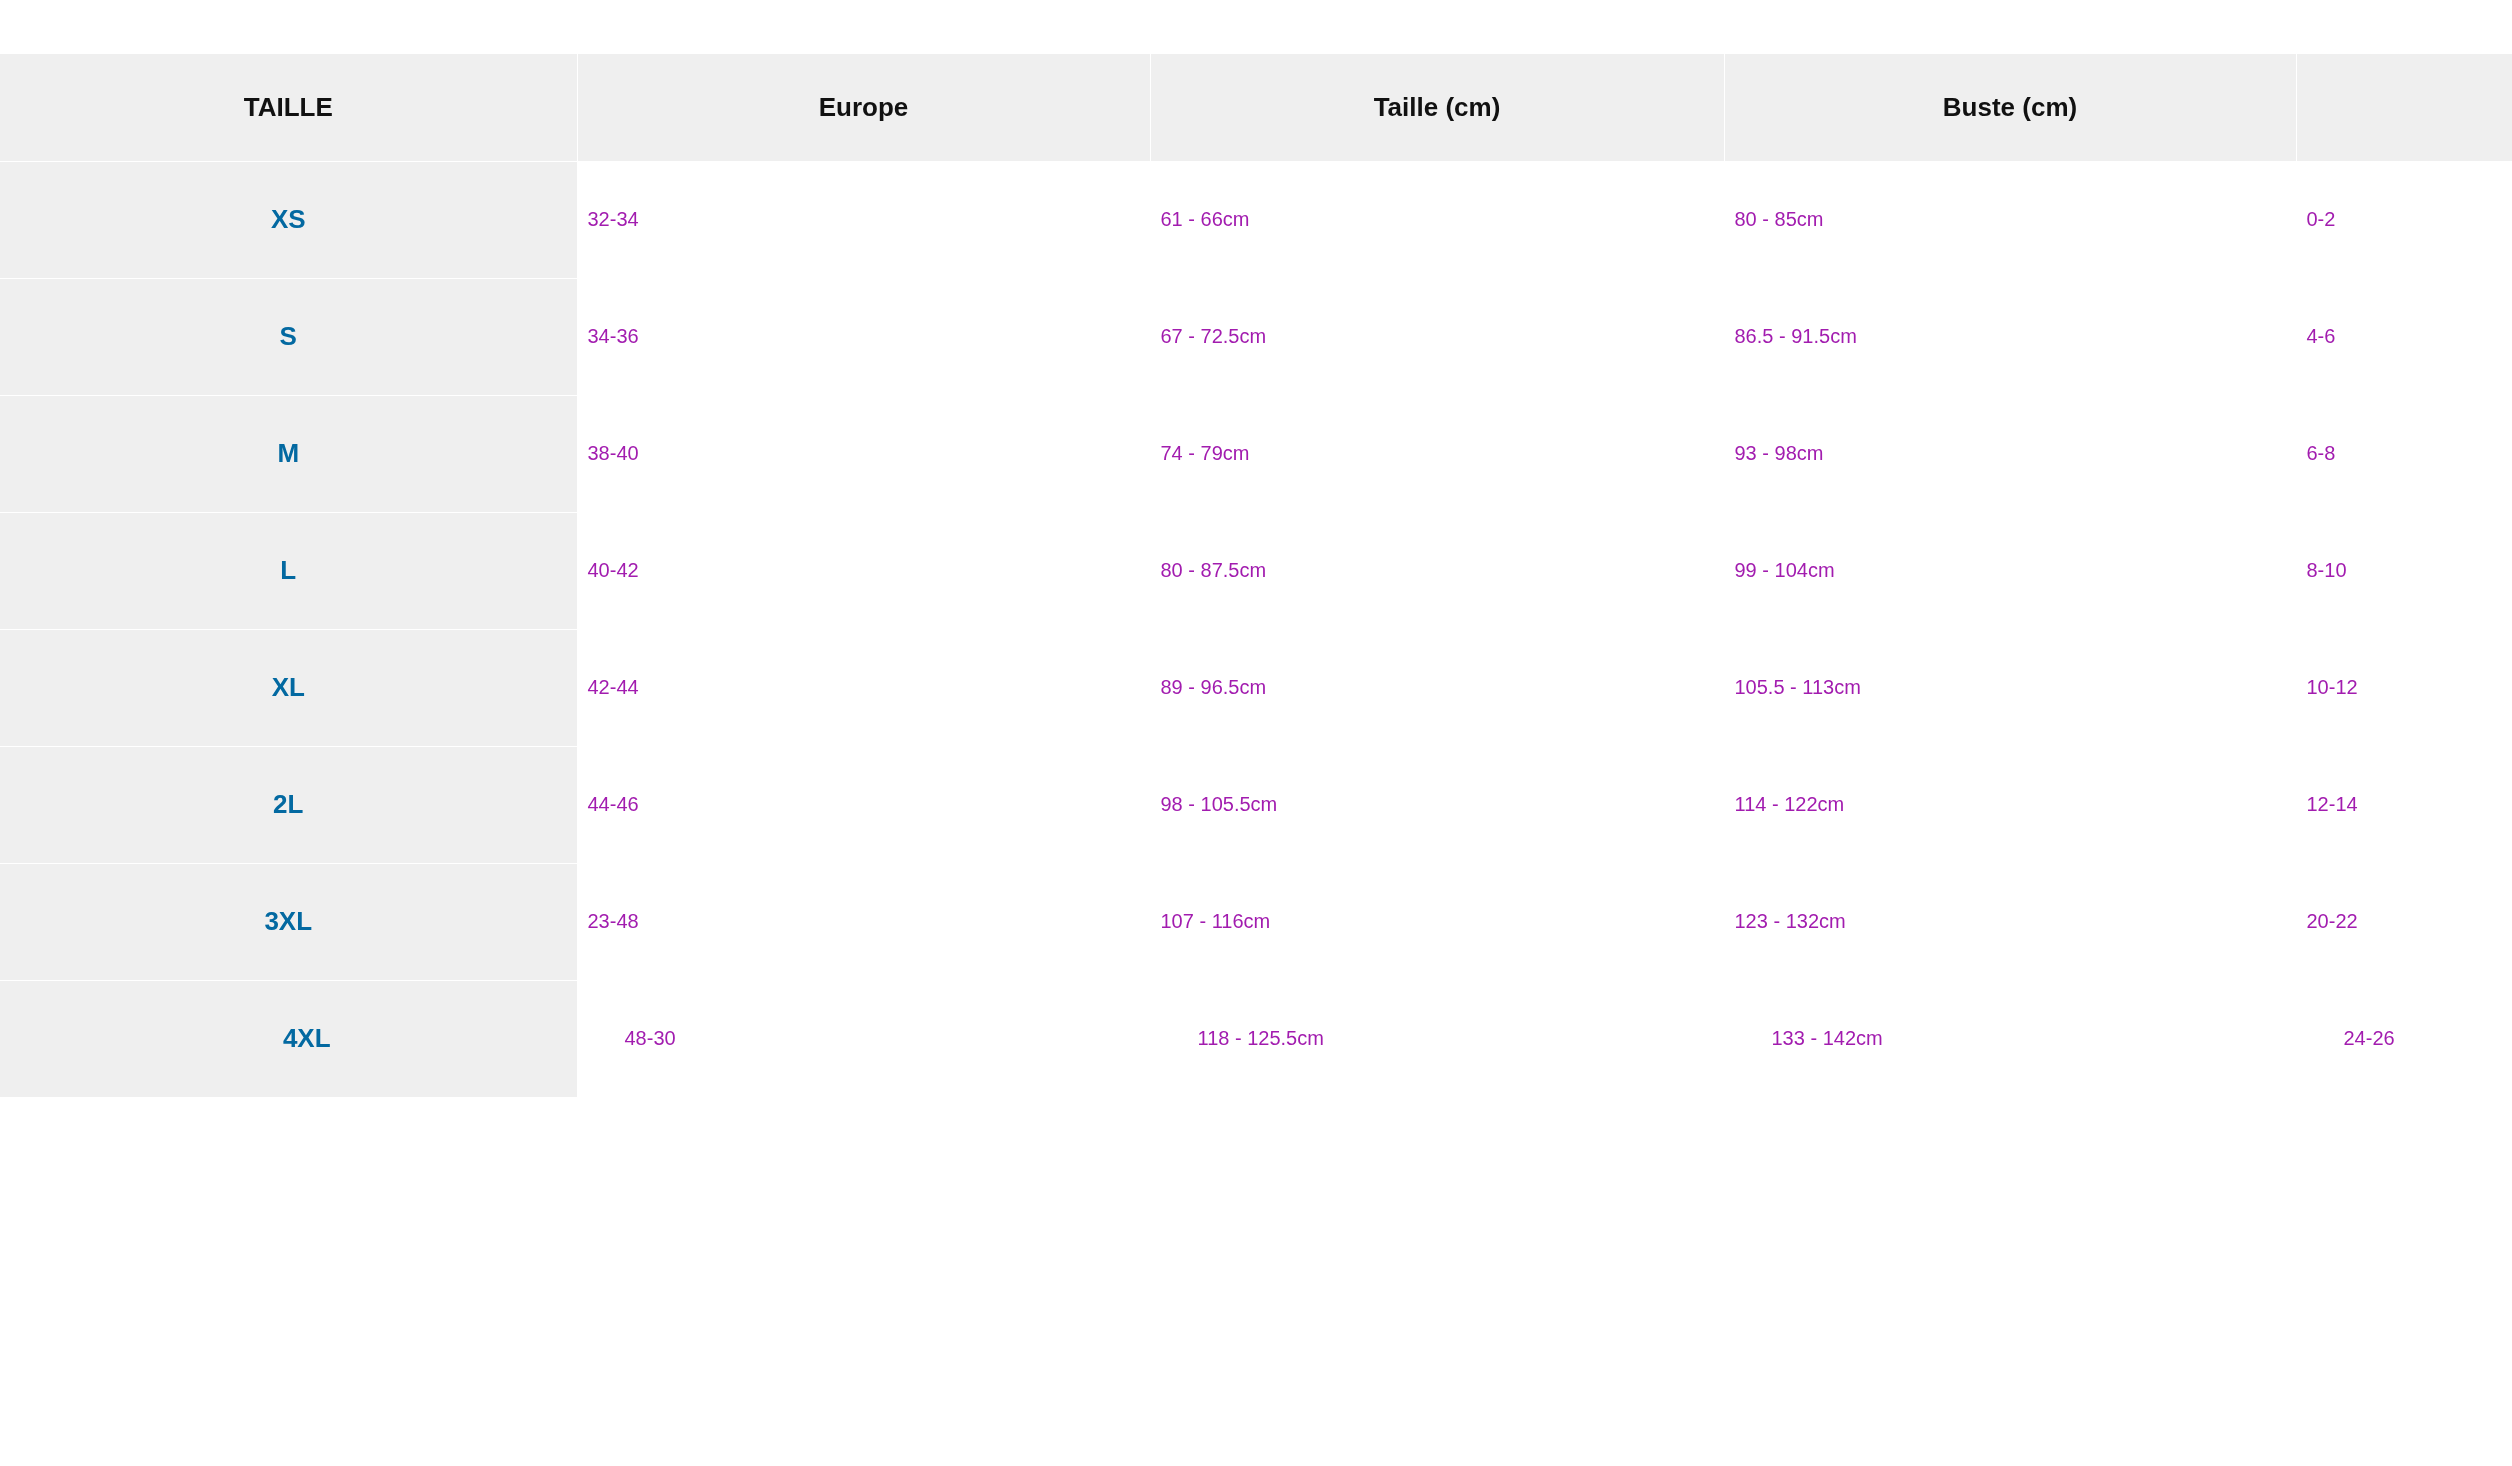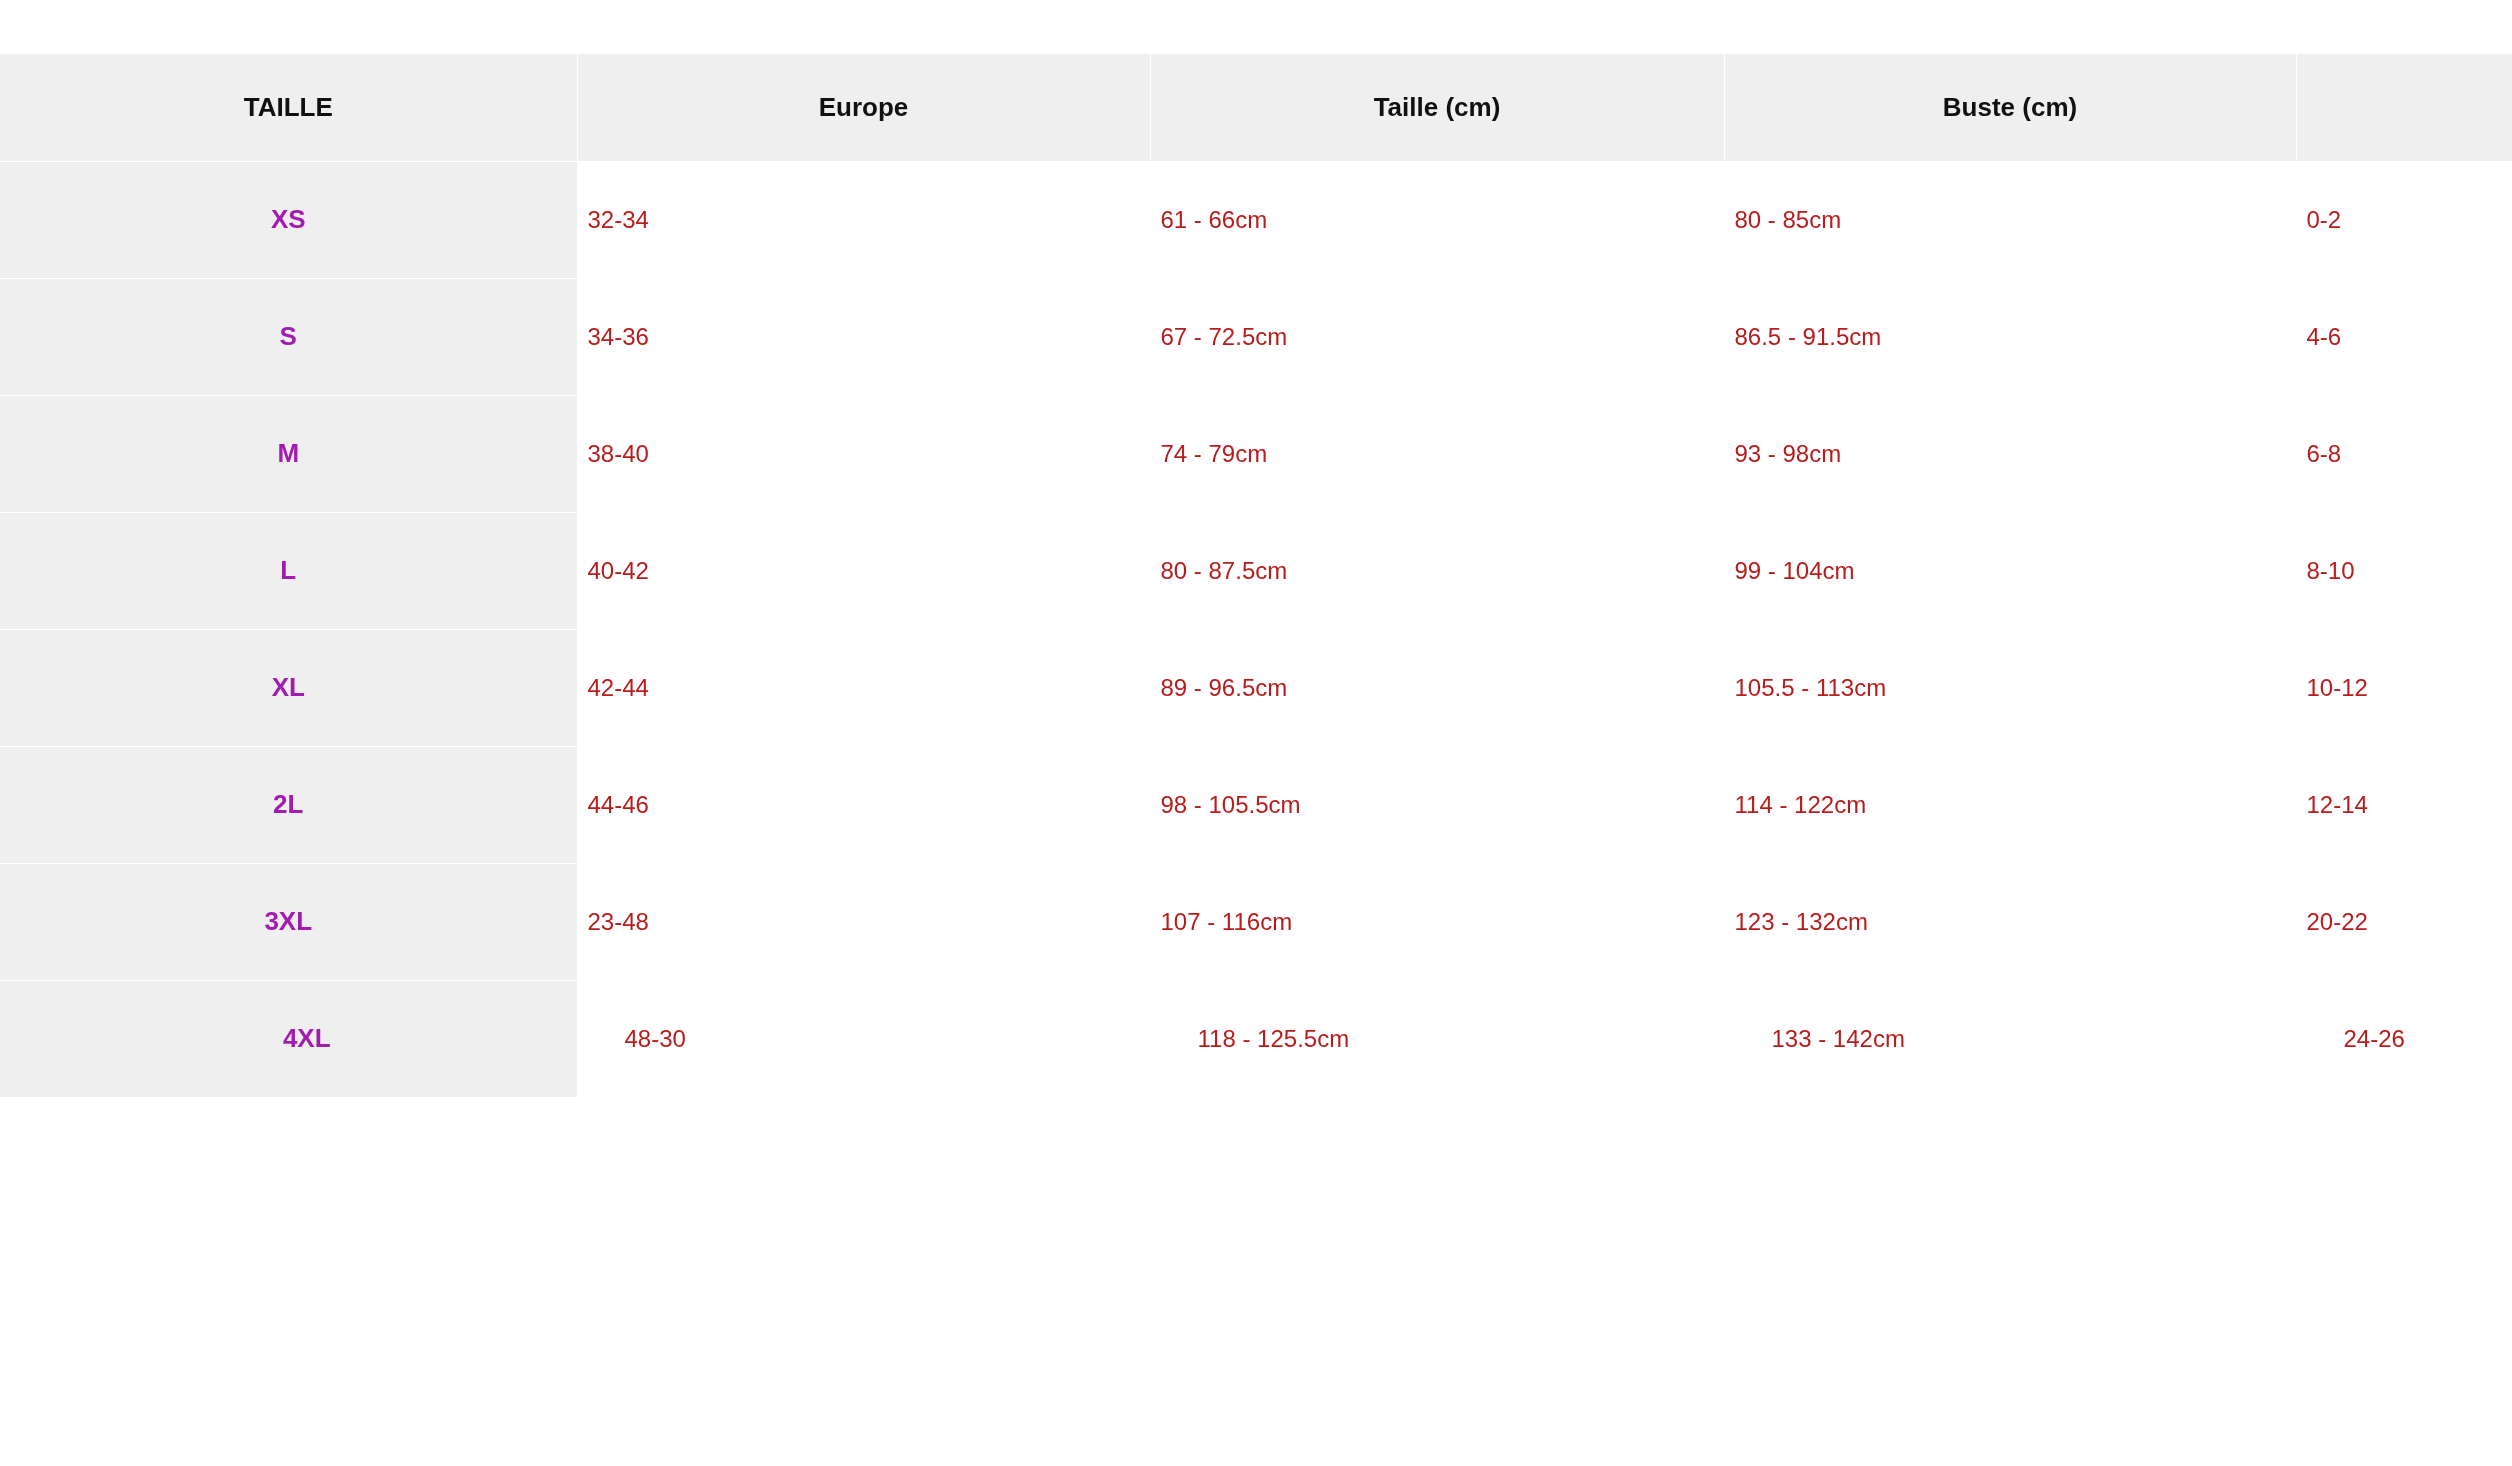"XS" table.size-chart tbody th.row-head { color: #a21caf -> #0369a1 }
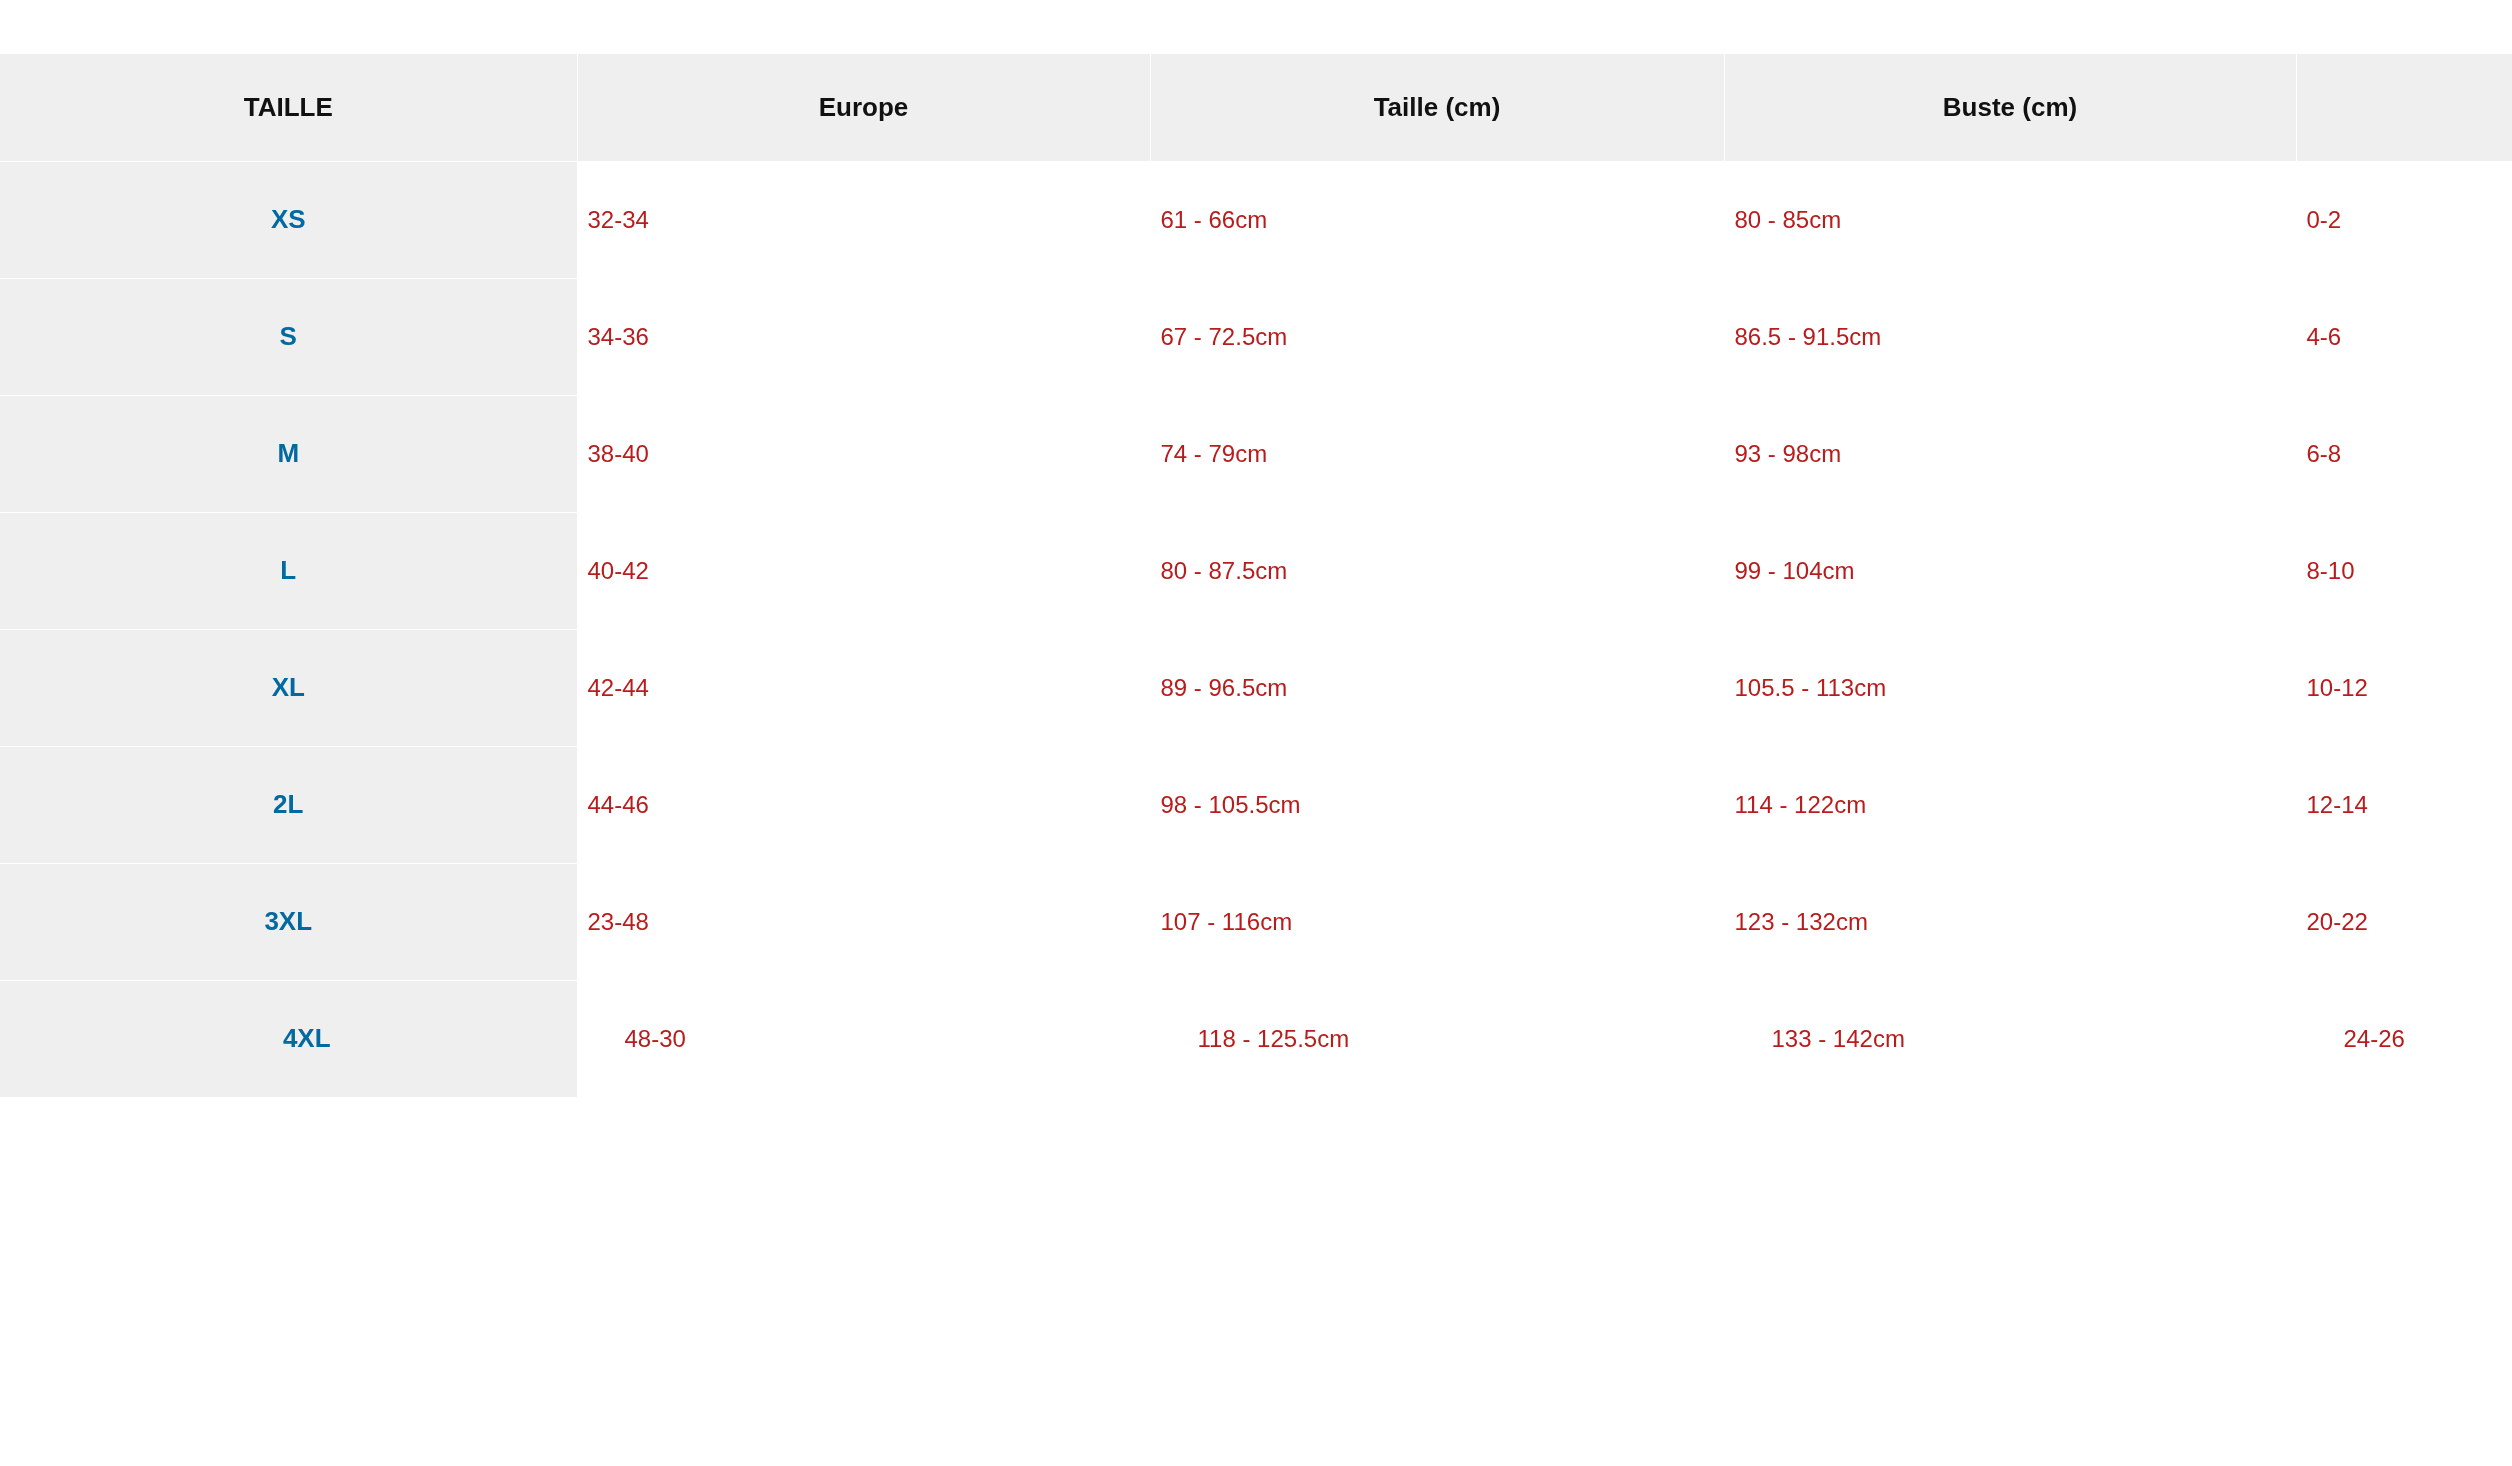"32-34" table.size-chart tbody td { color: #b91c1c -> #a21caf; font-size: 24px -> 20px }
